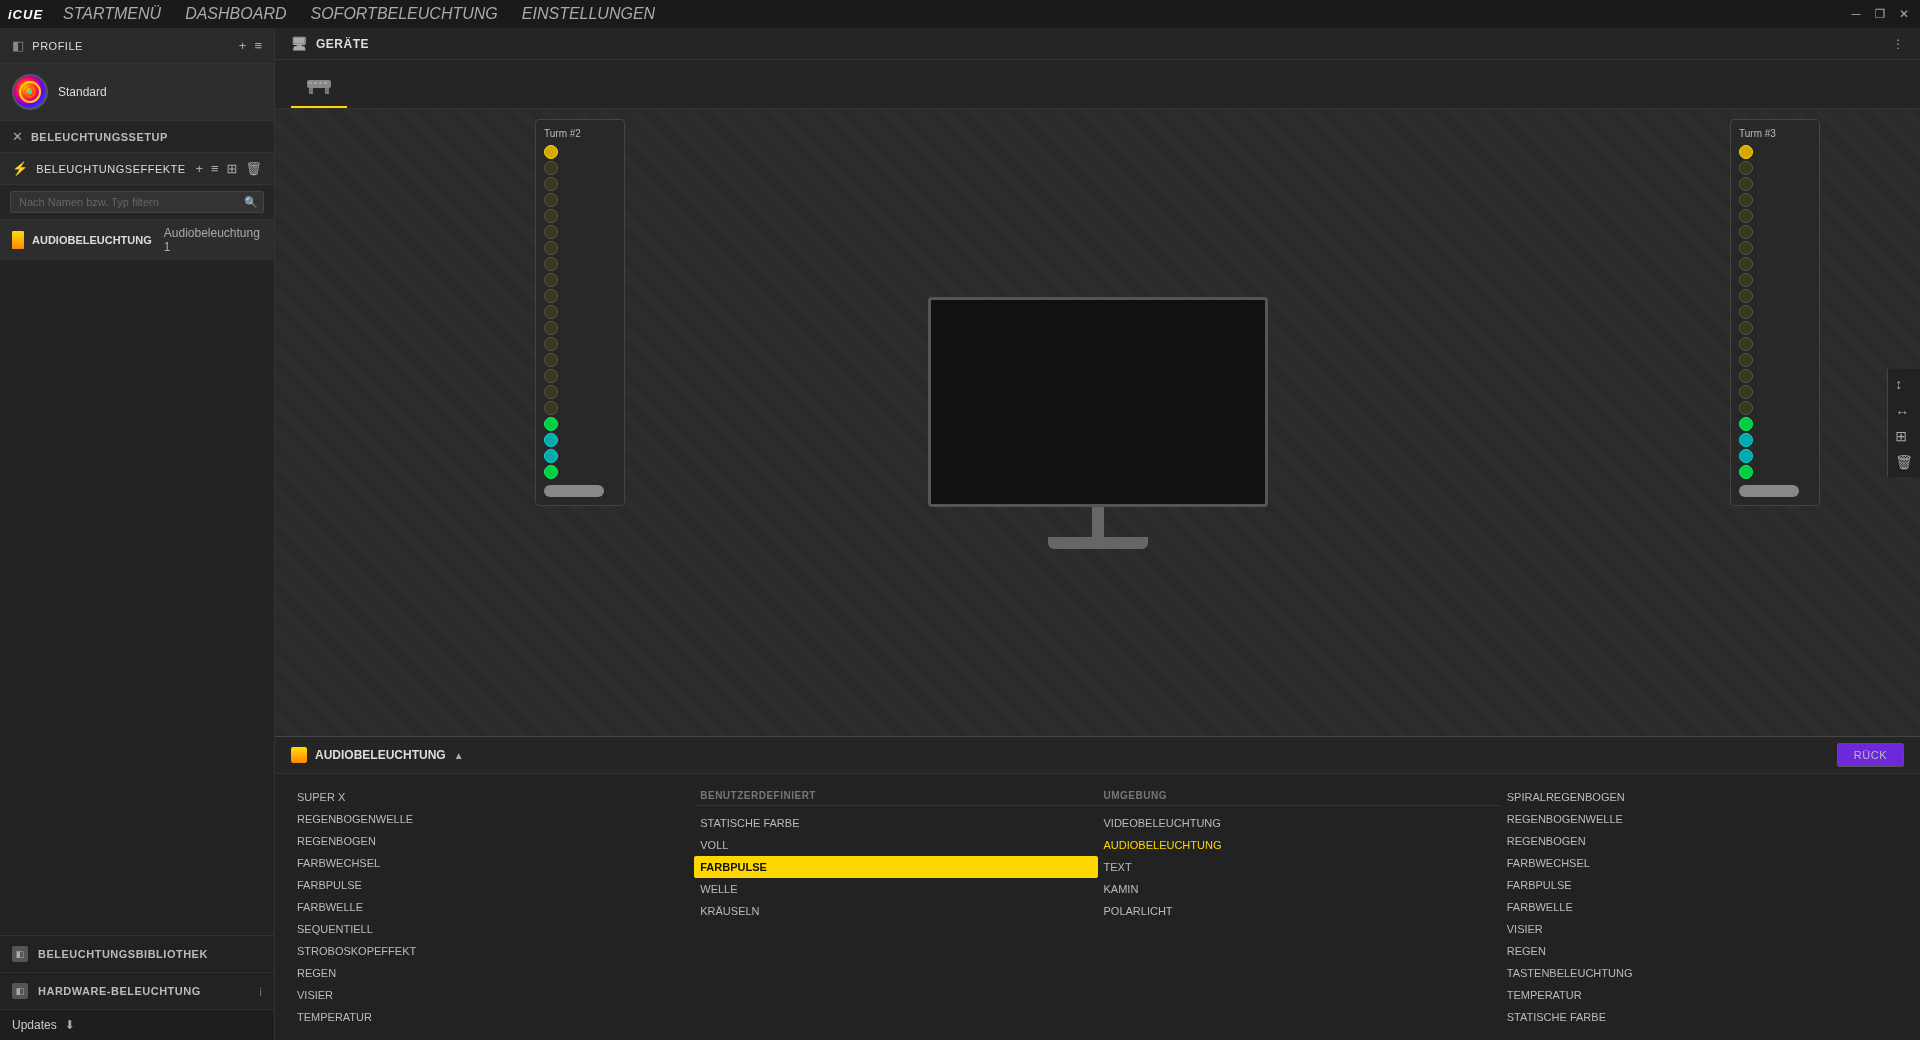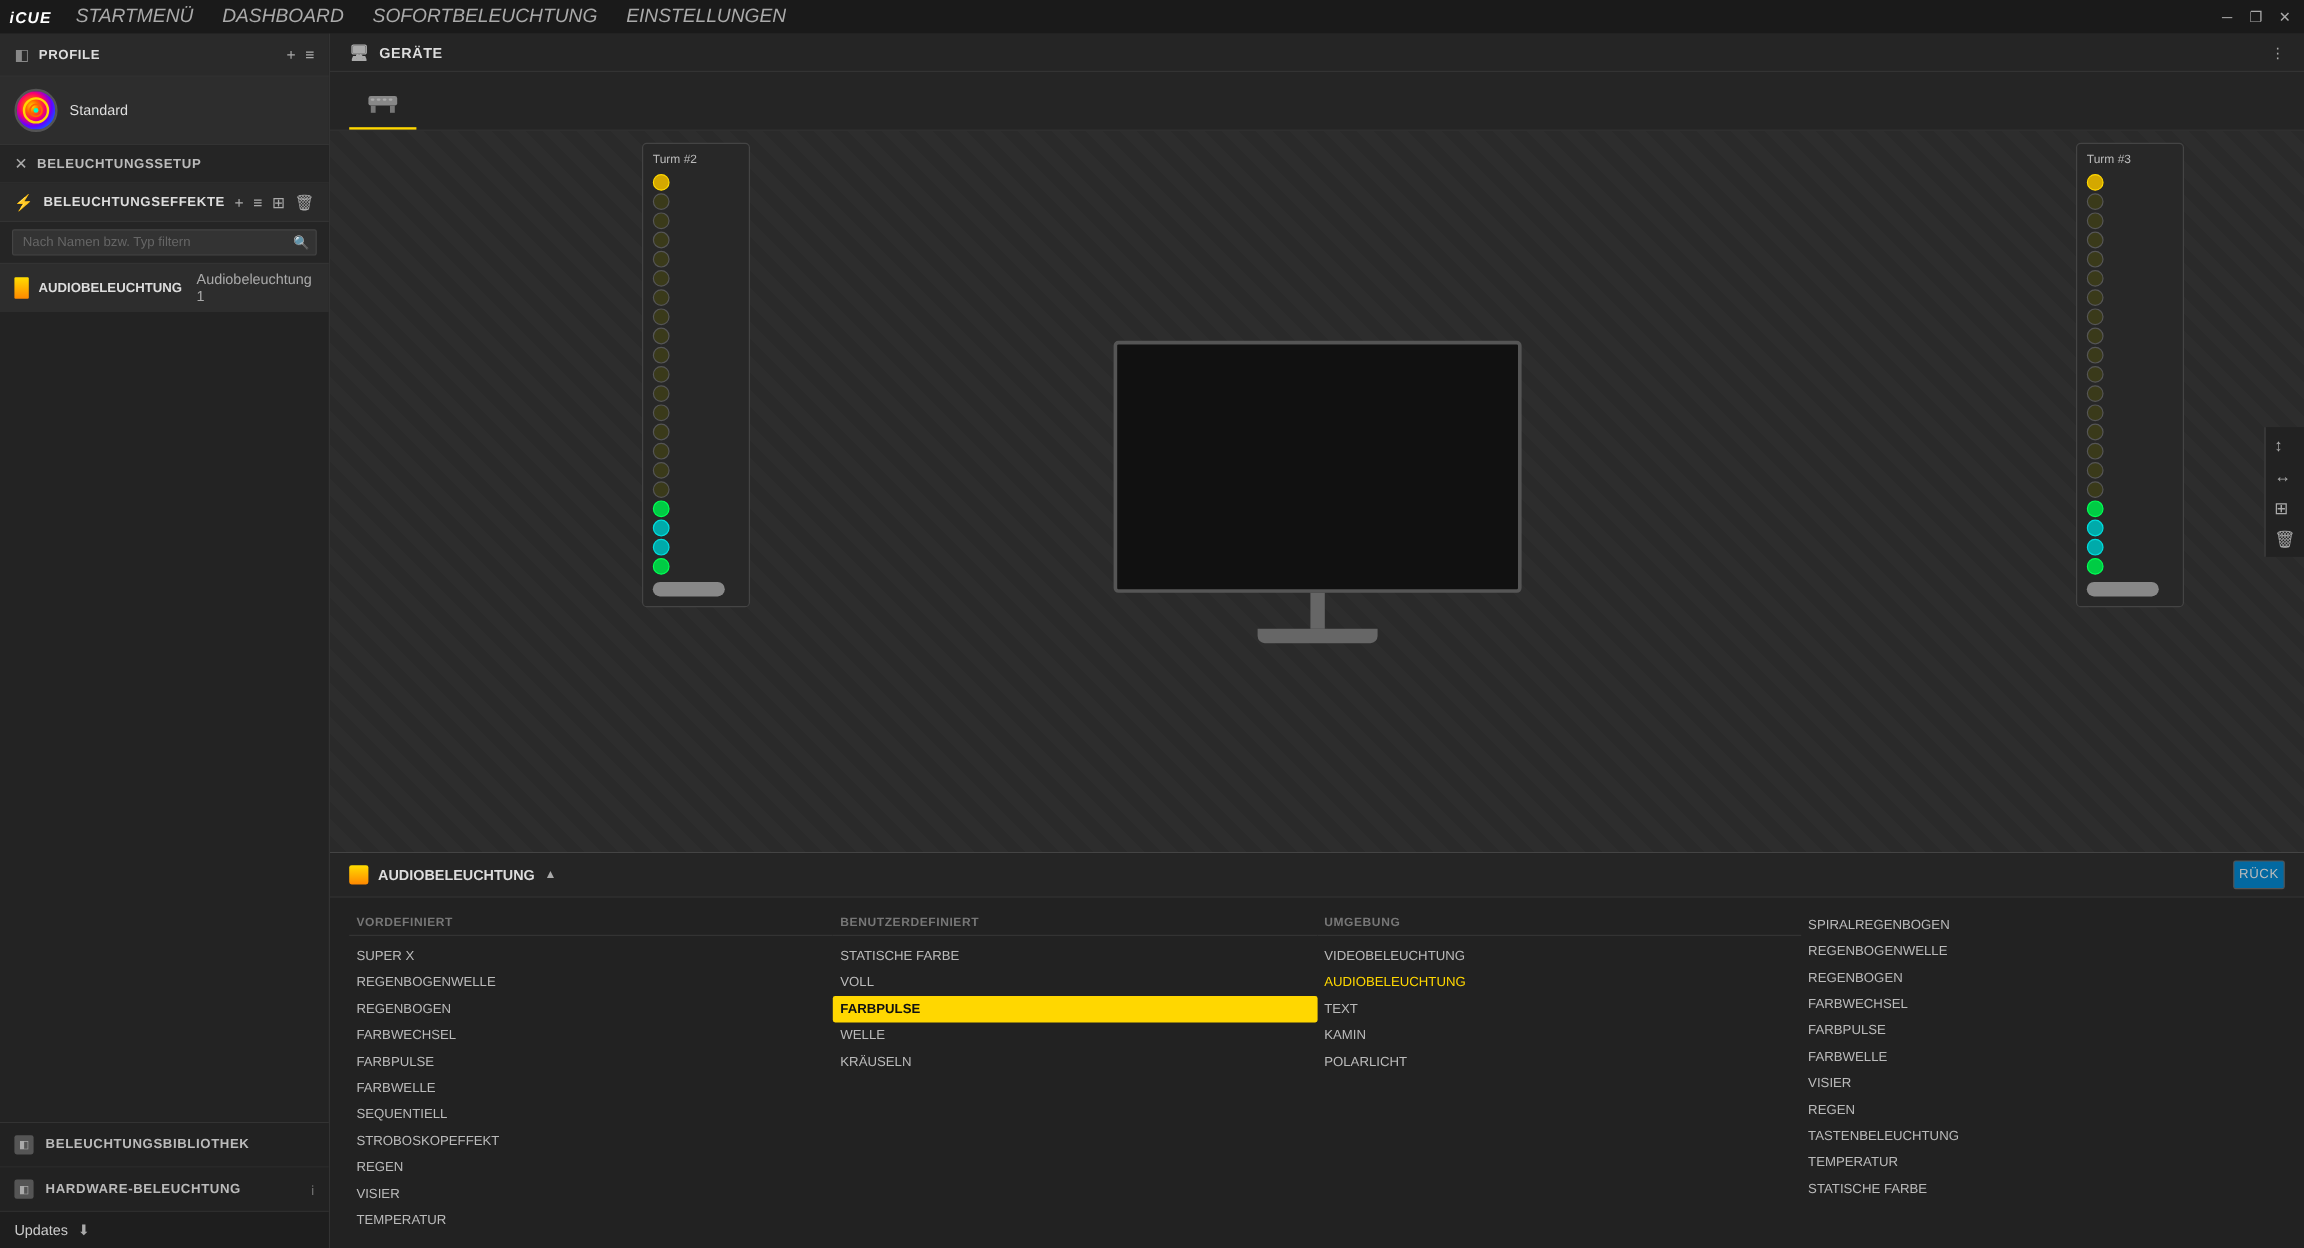"PROFILE" .section-title { font-weight: bold -> normal }
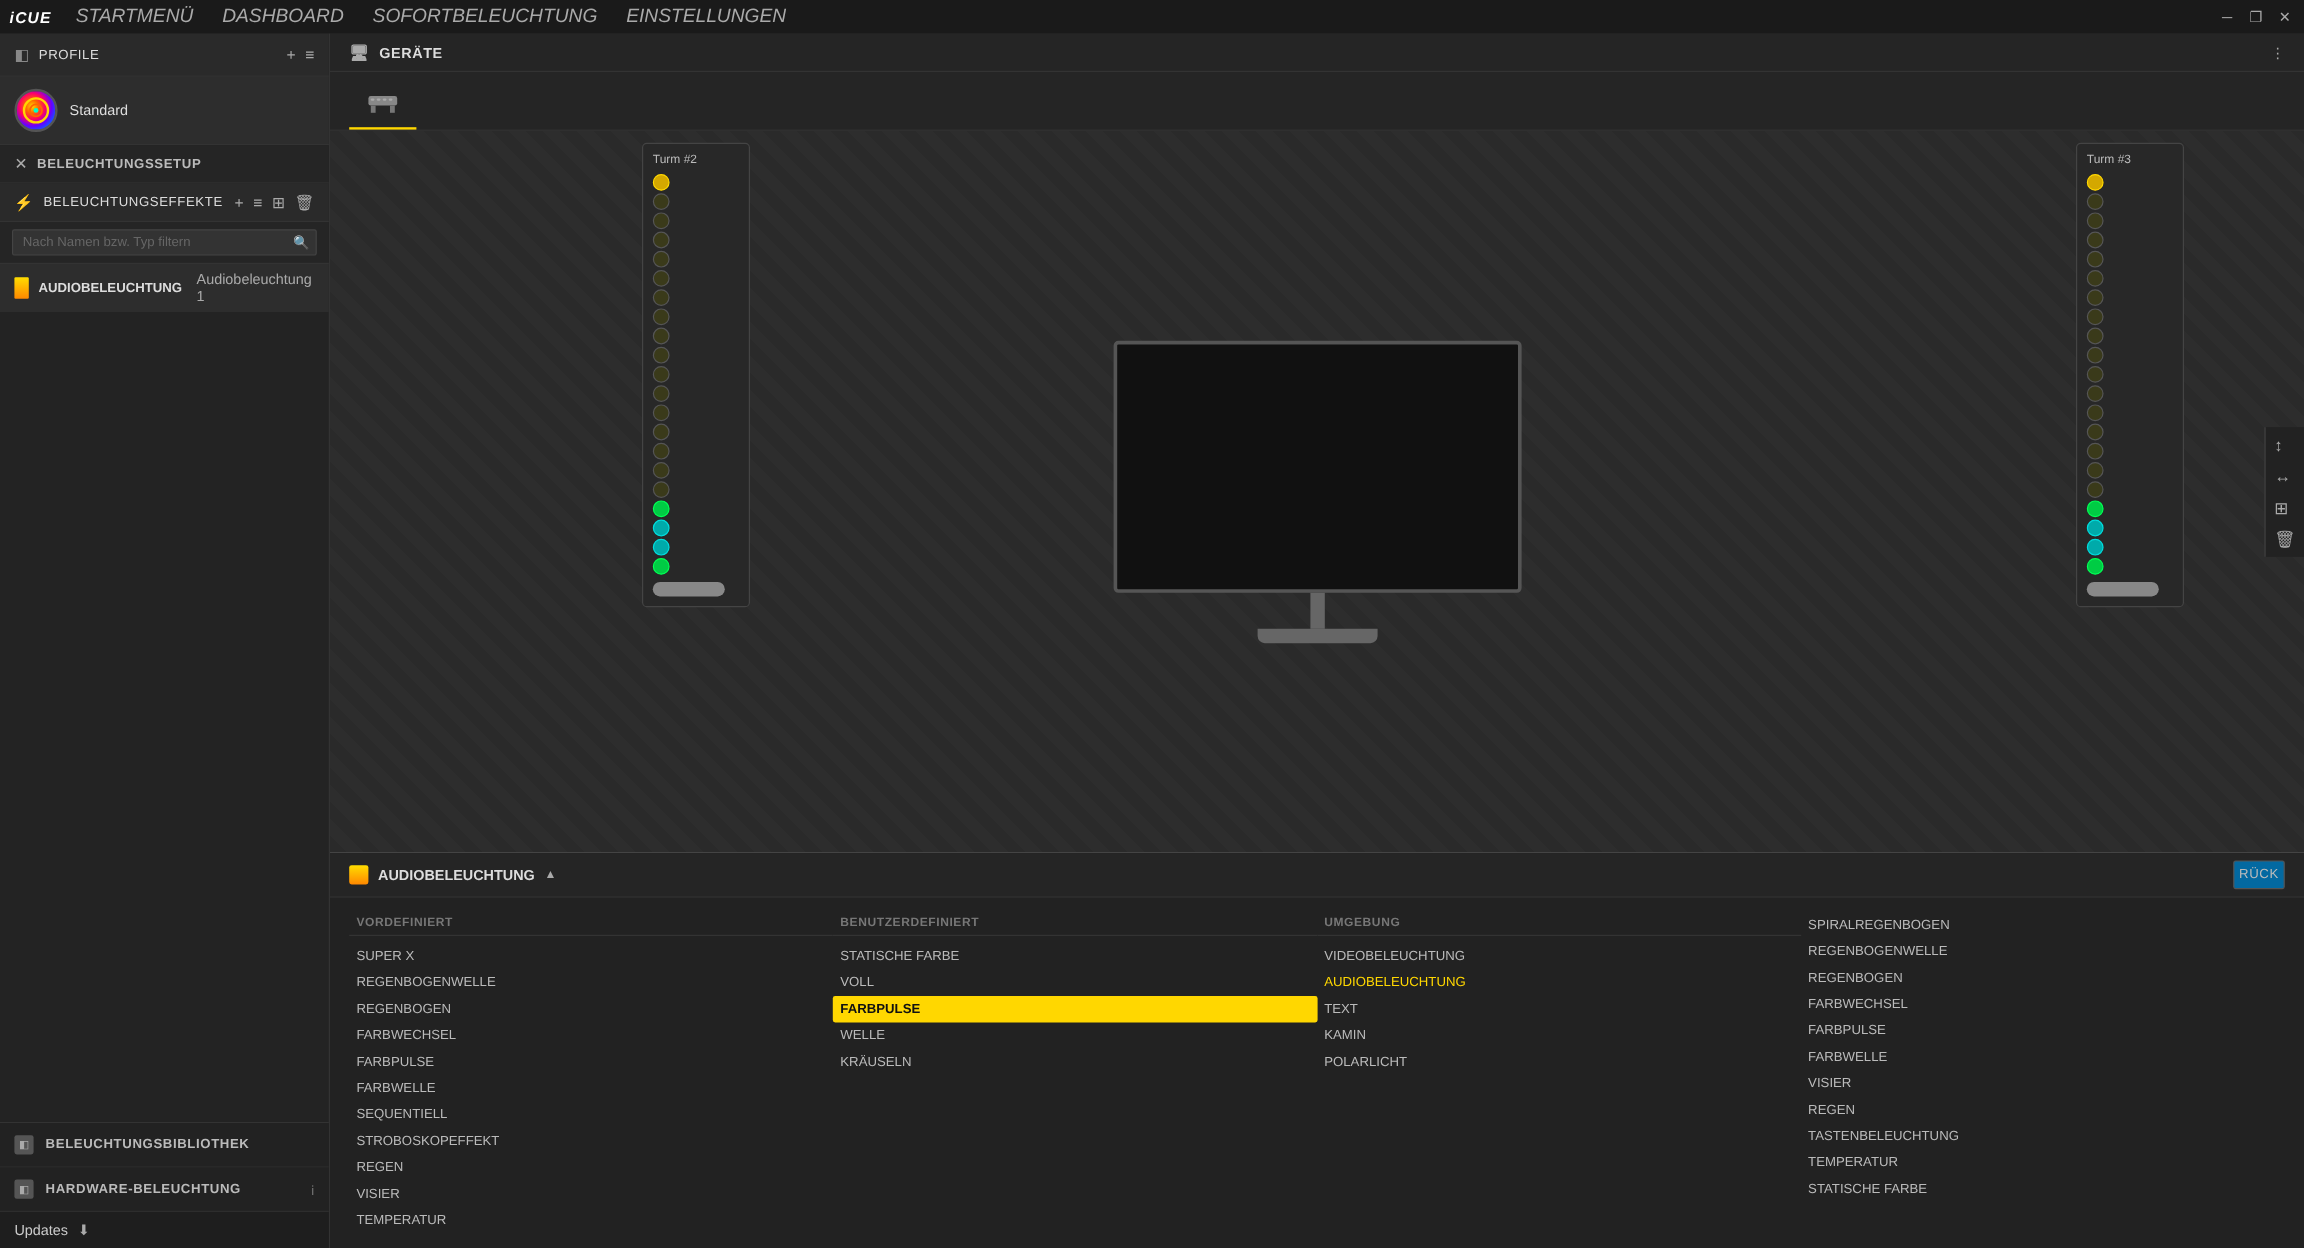"RÜCK" .rück-btn { background: #0369a1 -> #6d28d9; padding: 5px 4px -> 5px 16px }
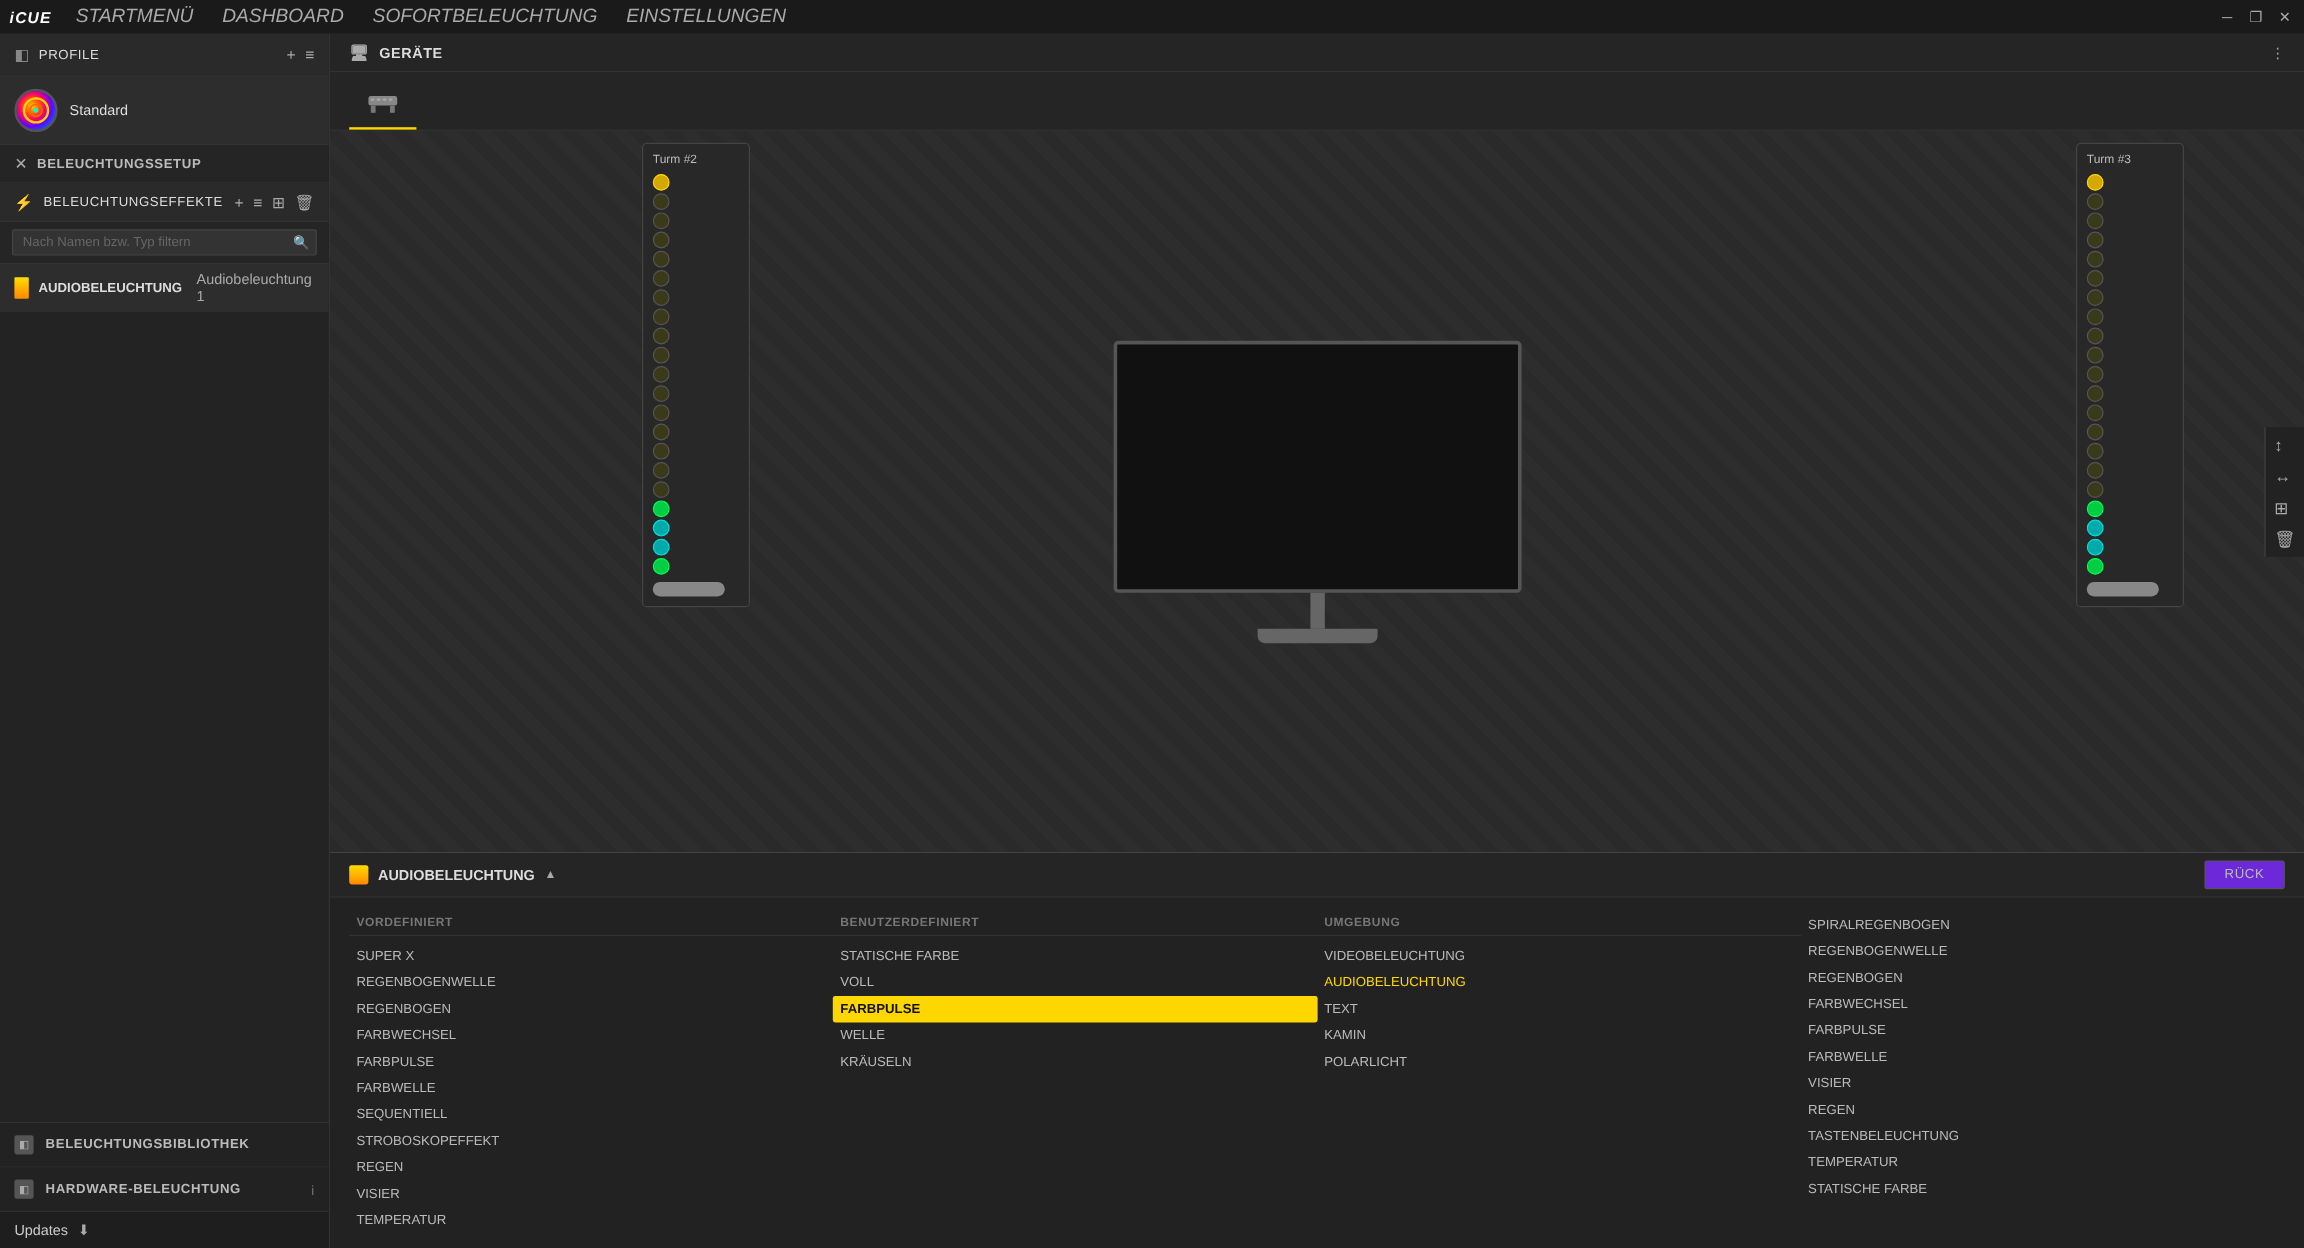"VORDEFINIERT" div.effect-col-header { html: <div>VORDEFINIERT</div> -> none }
